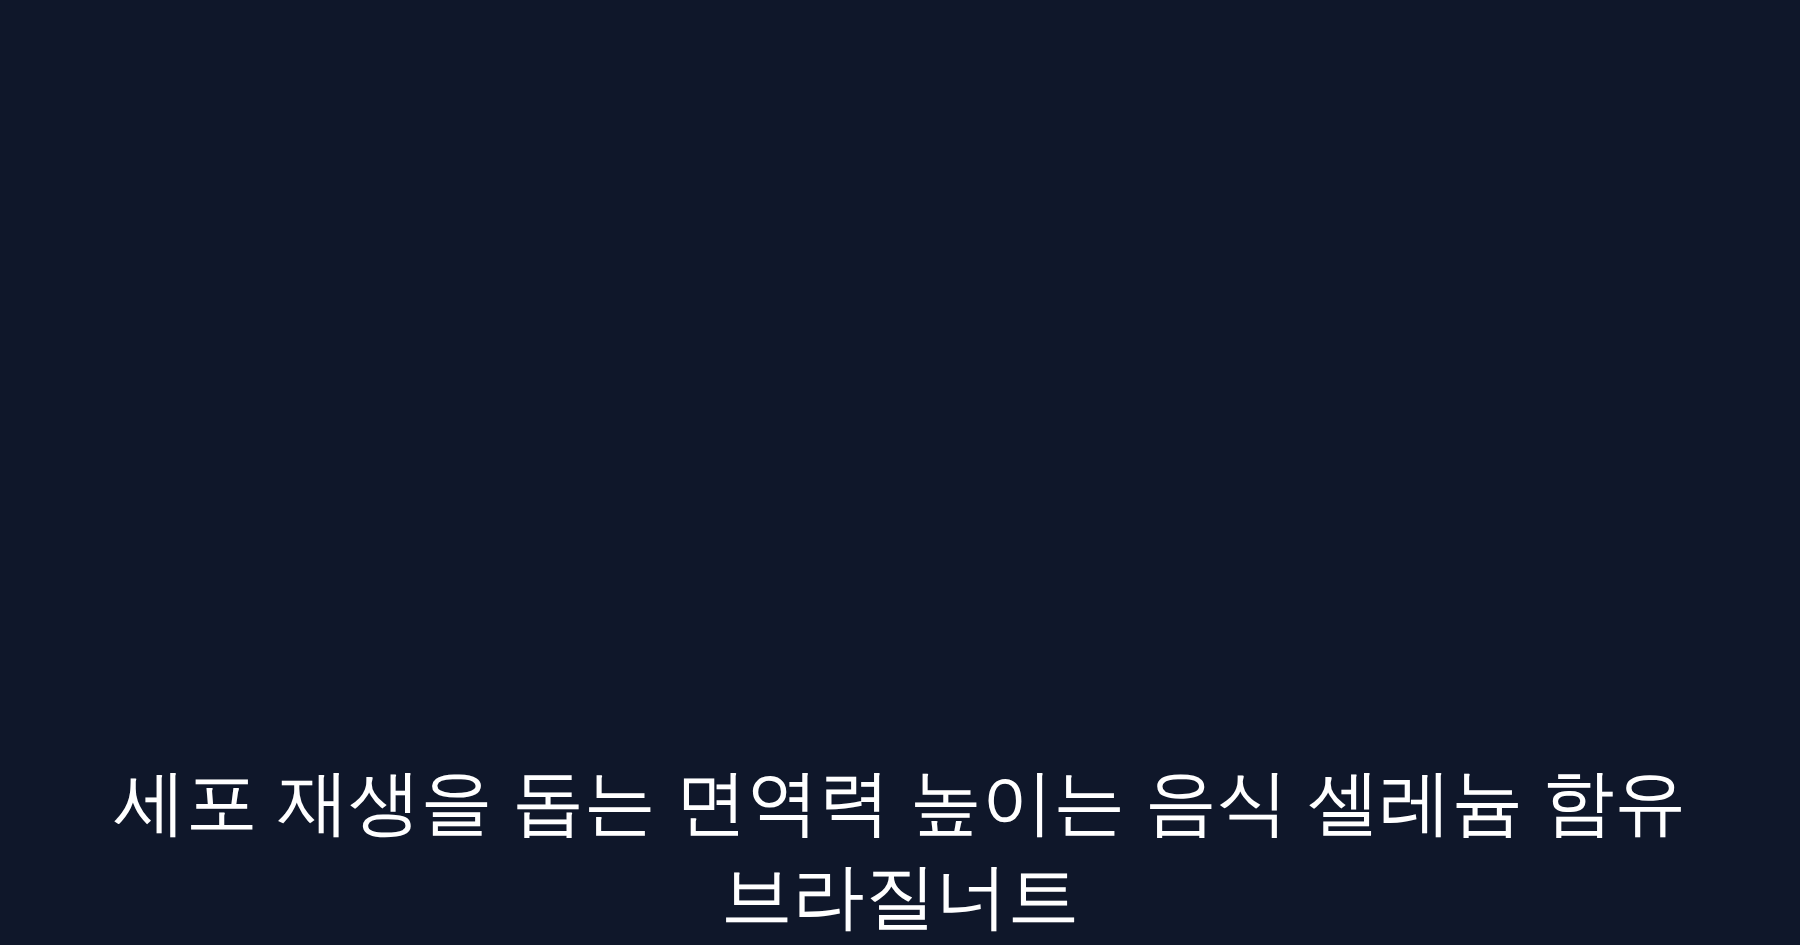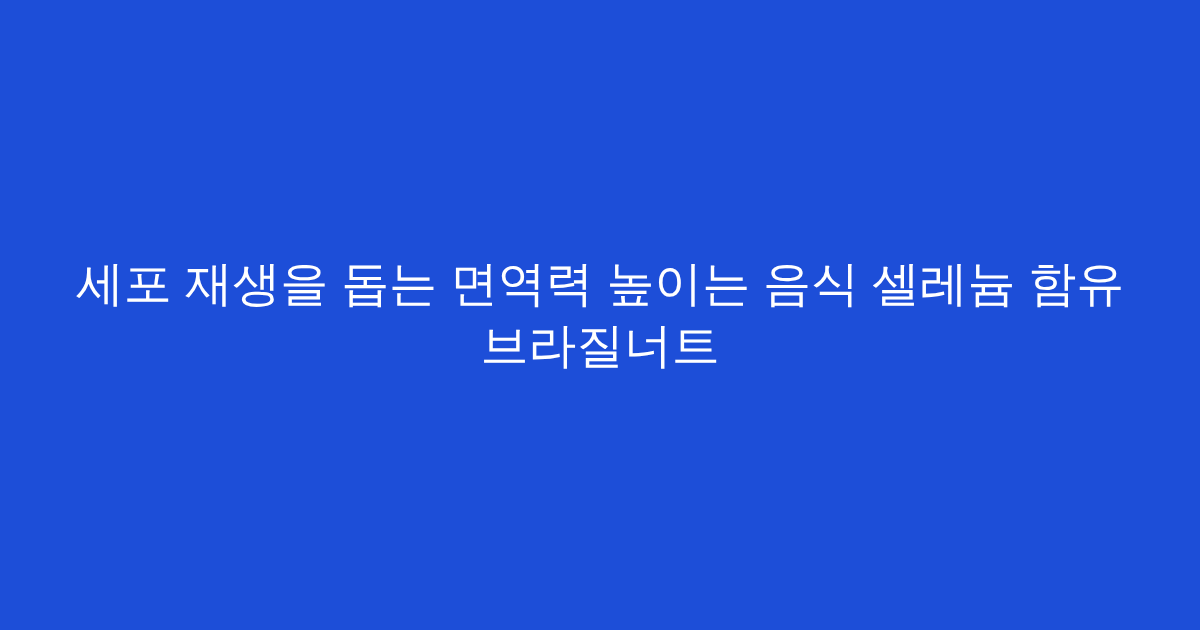"세포 재생을 돕는 면역력 높이는" div.share-card { align-items: none -> flex-end; background: #1d4ed8 -> #0f172a }
